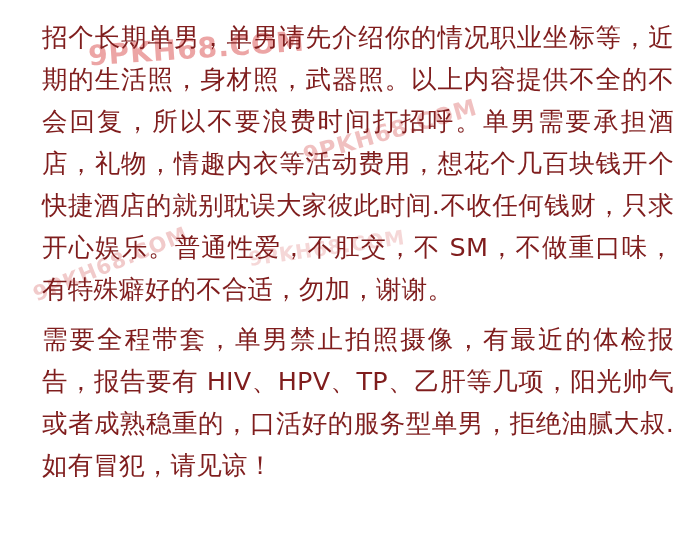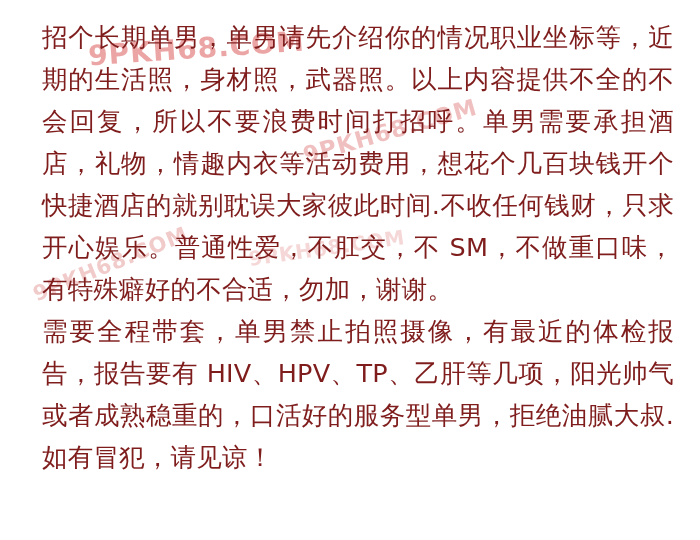"需要全程带套，单男禁止拍照摄像，有最近的体检报告，报告要有" .para + .para { margin-top: 0px -> 8px }
